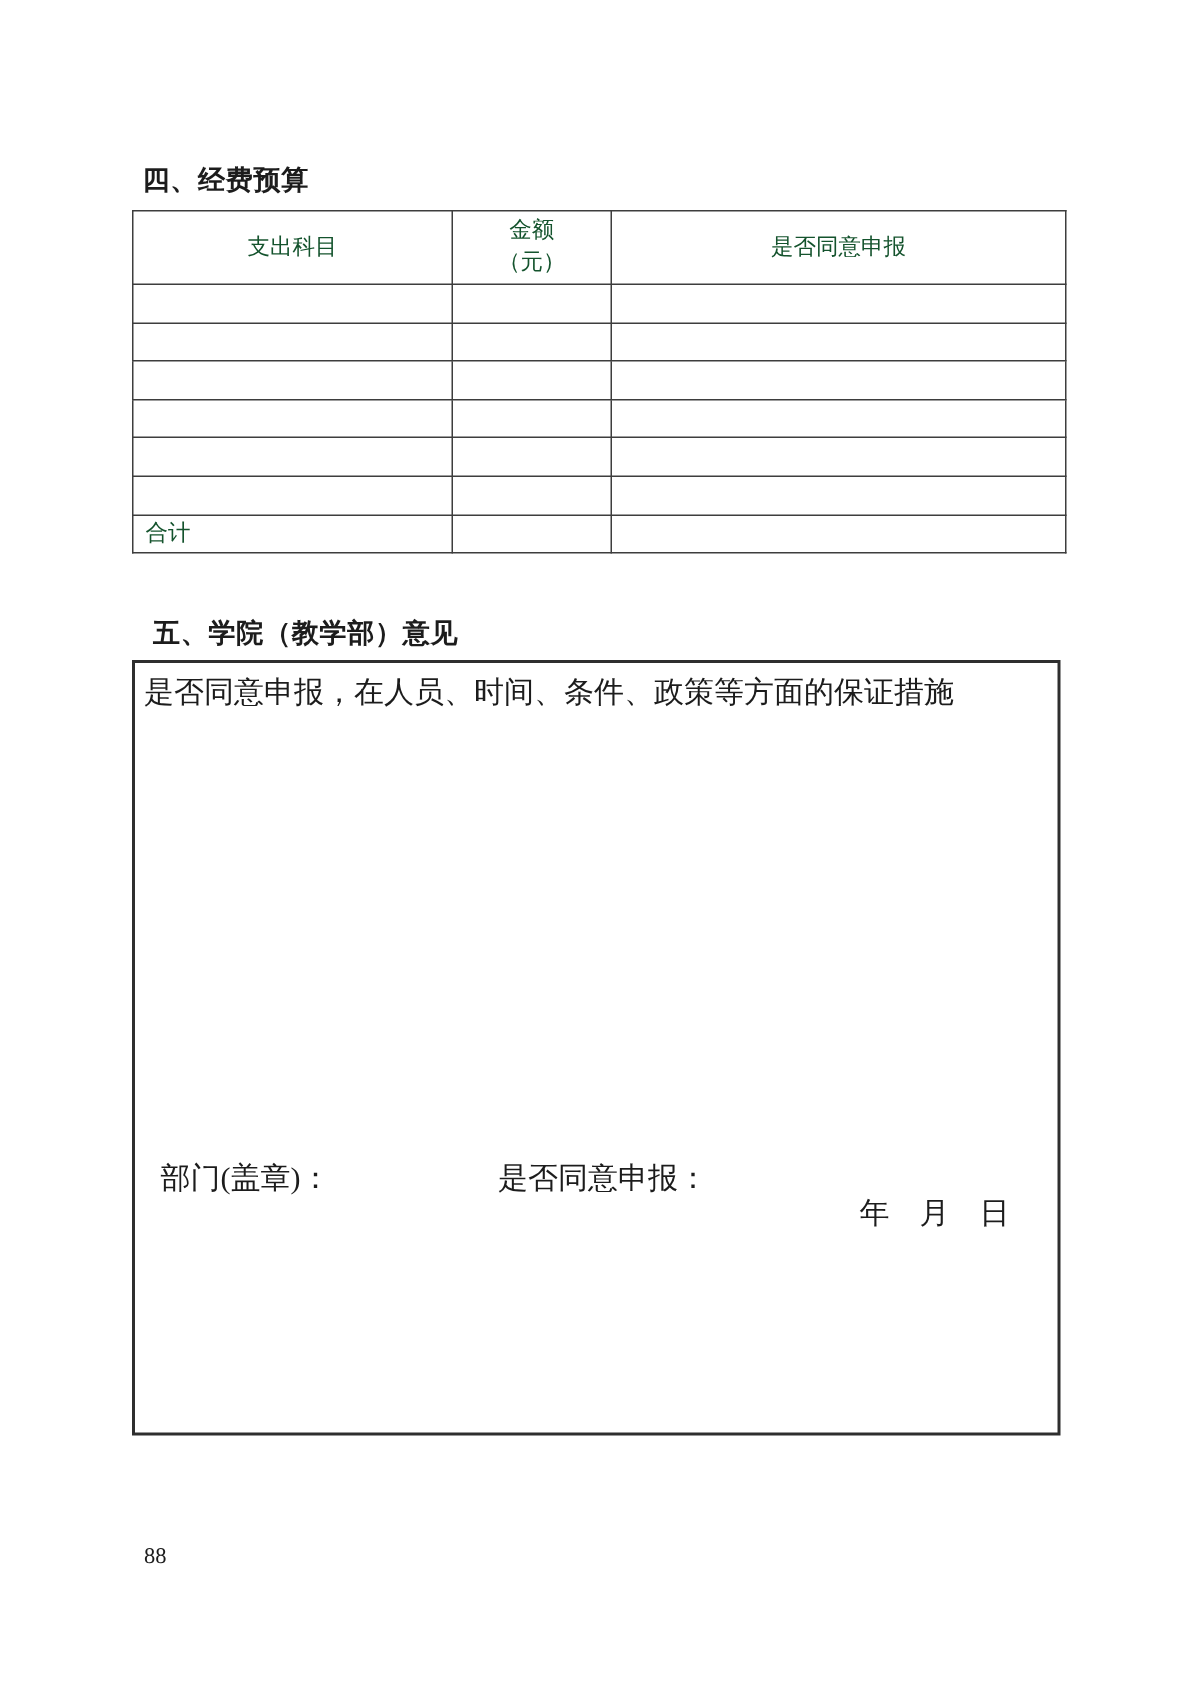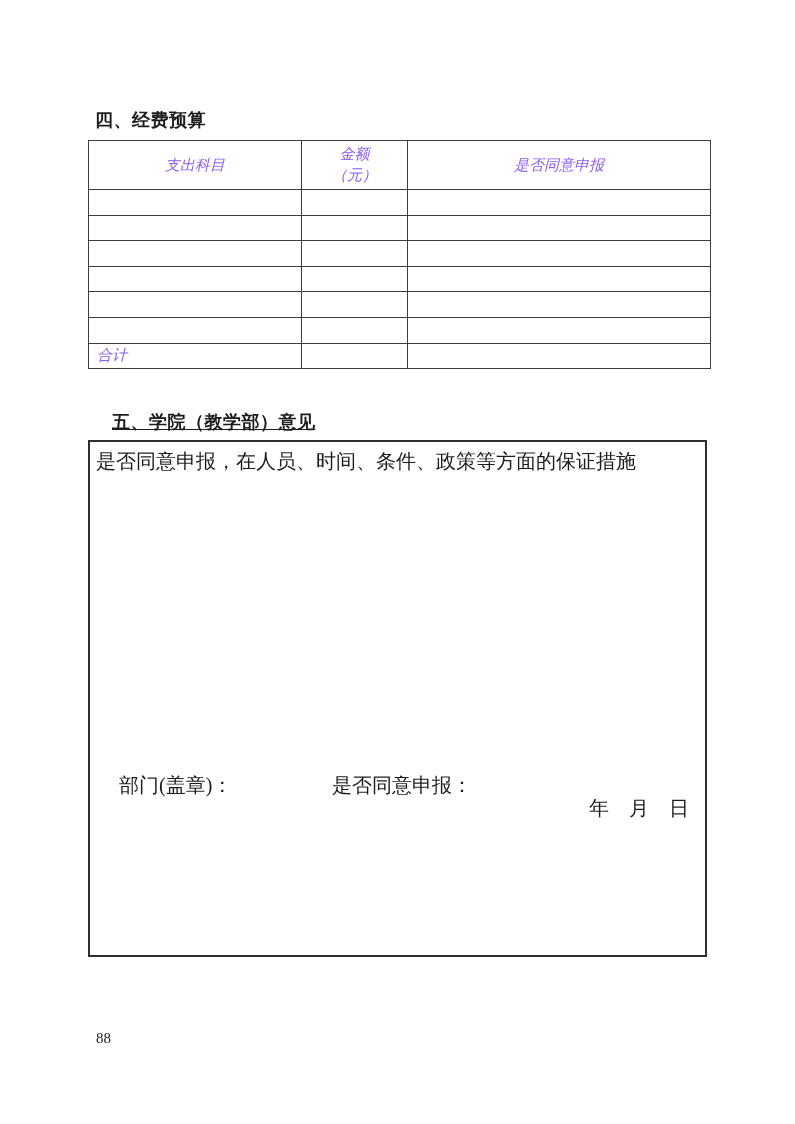"支出科目" .budget-table { color: #8b5cf6 -> #14532d; font-style: italic -> none }
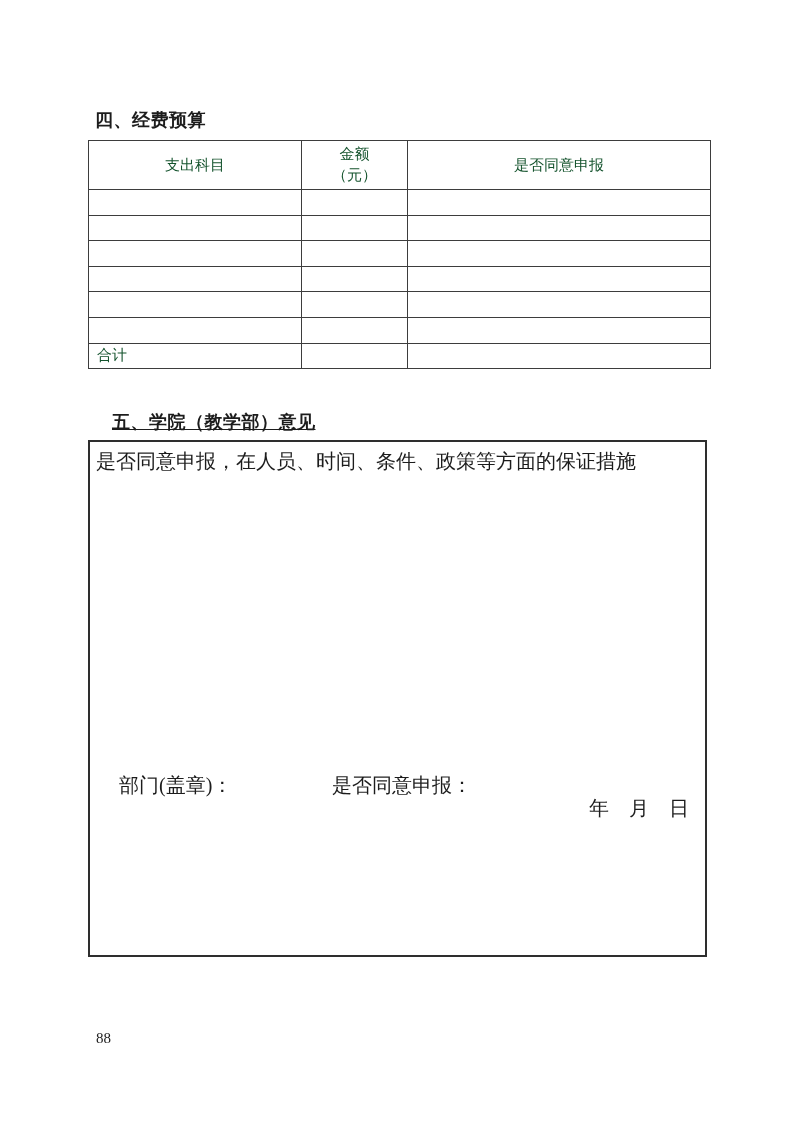"五、学院（教学部）意见" .h2pos { left: 112px -> 102px; text-decoration: underline -> none }
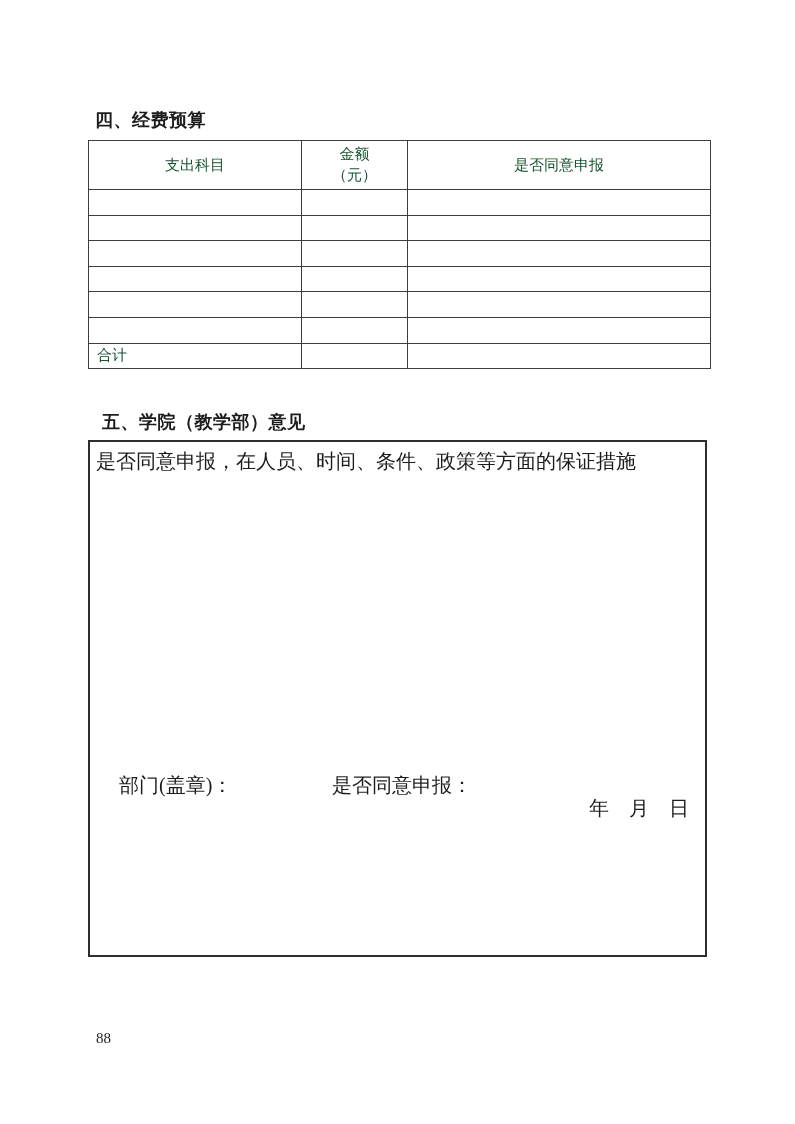"部门(盖章)：" .seal-label { left: 29px -> 17px }
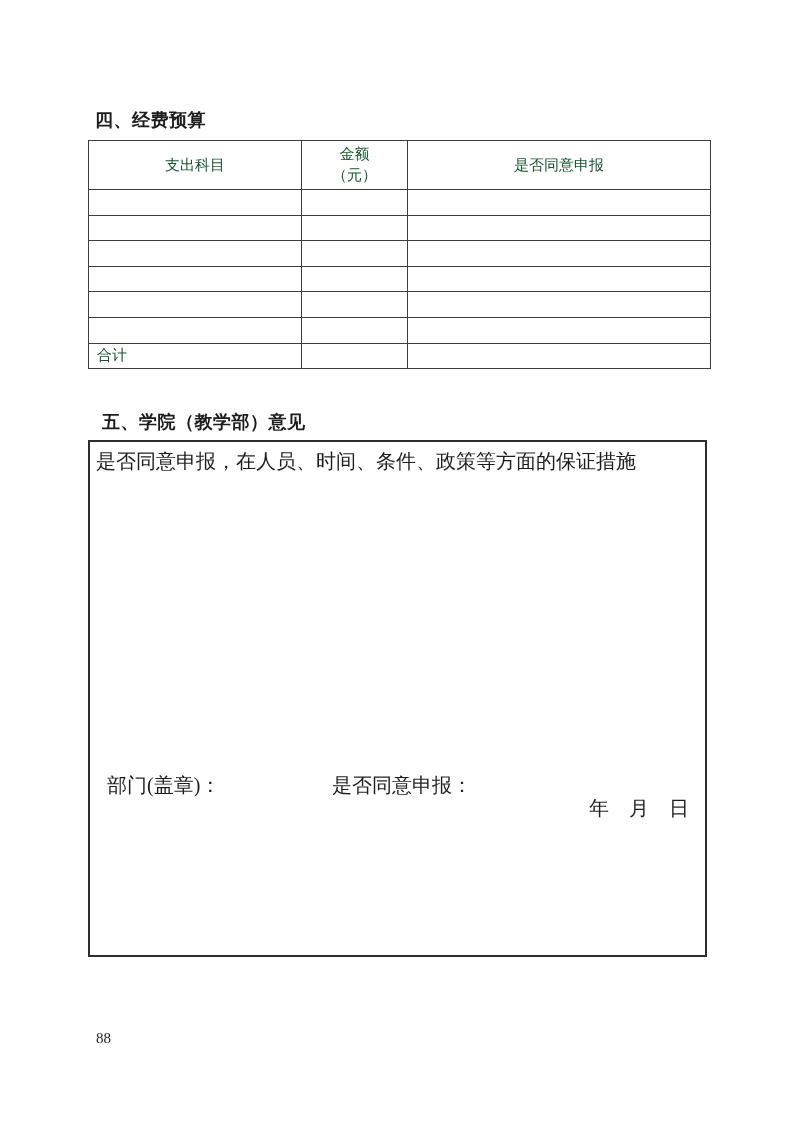"年 月 日" .date-line { right: 16px -> 32px }
